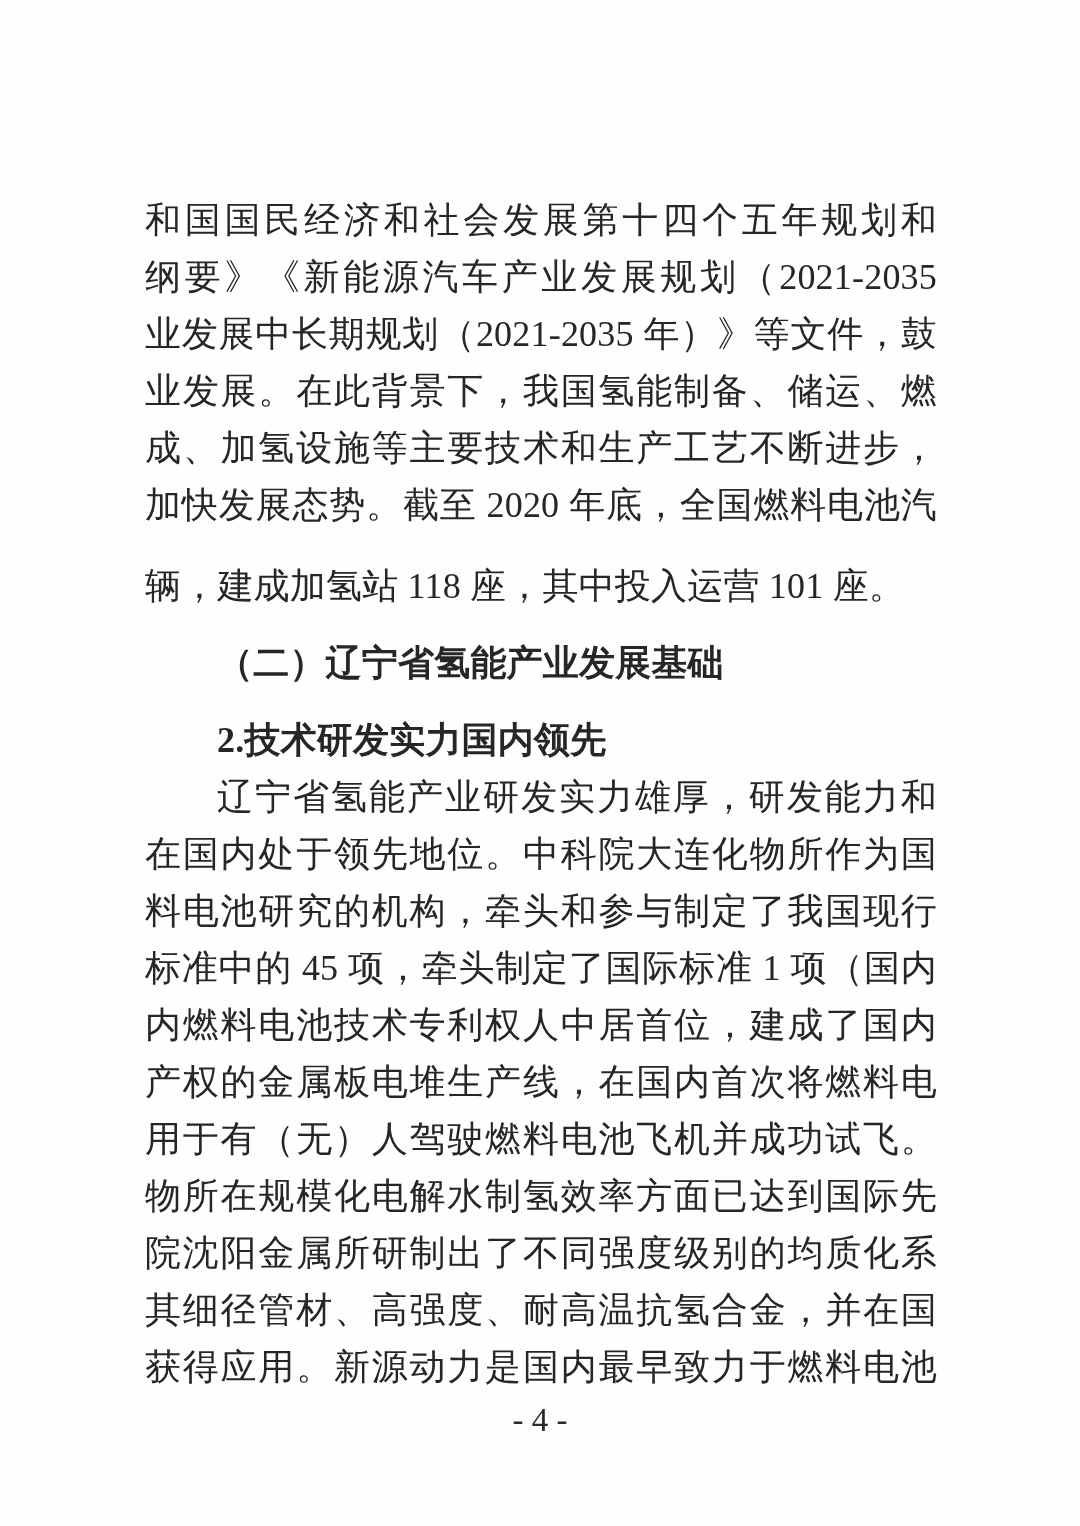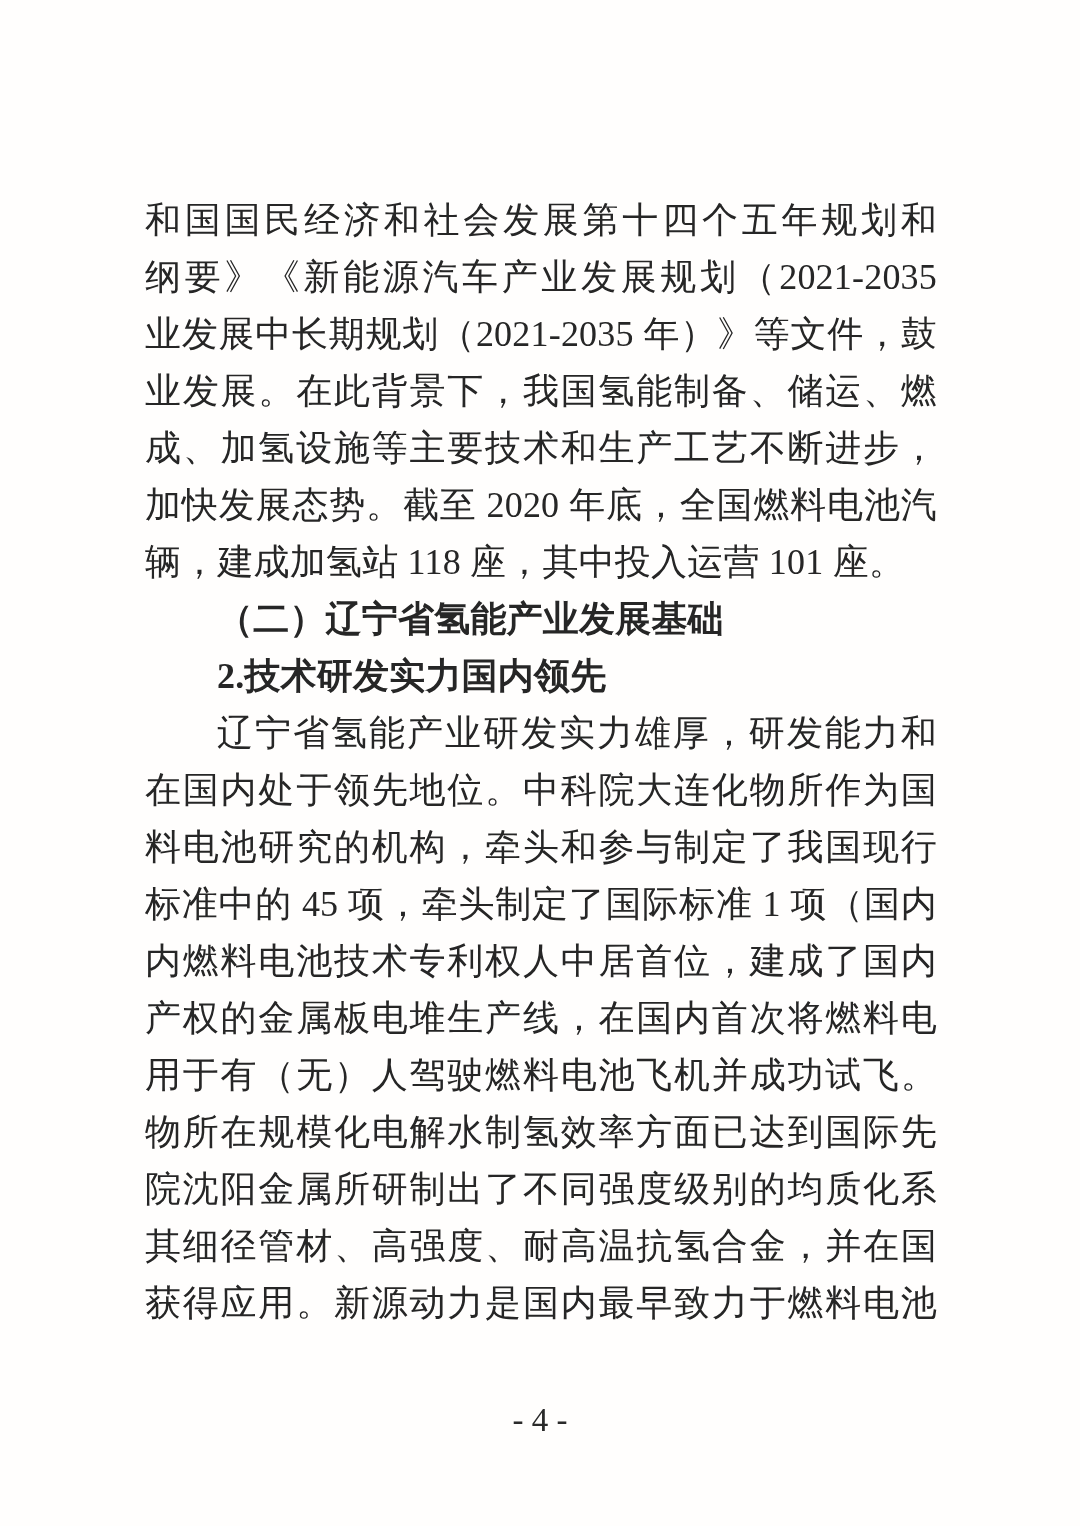"辆，建成加氢站 118 座，其中投入运营 101 座。" .line.short { margin-top: none -> 24px }
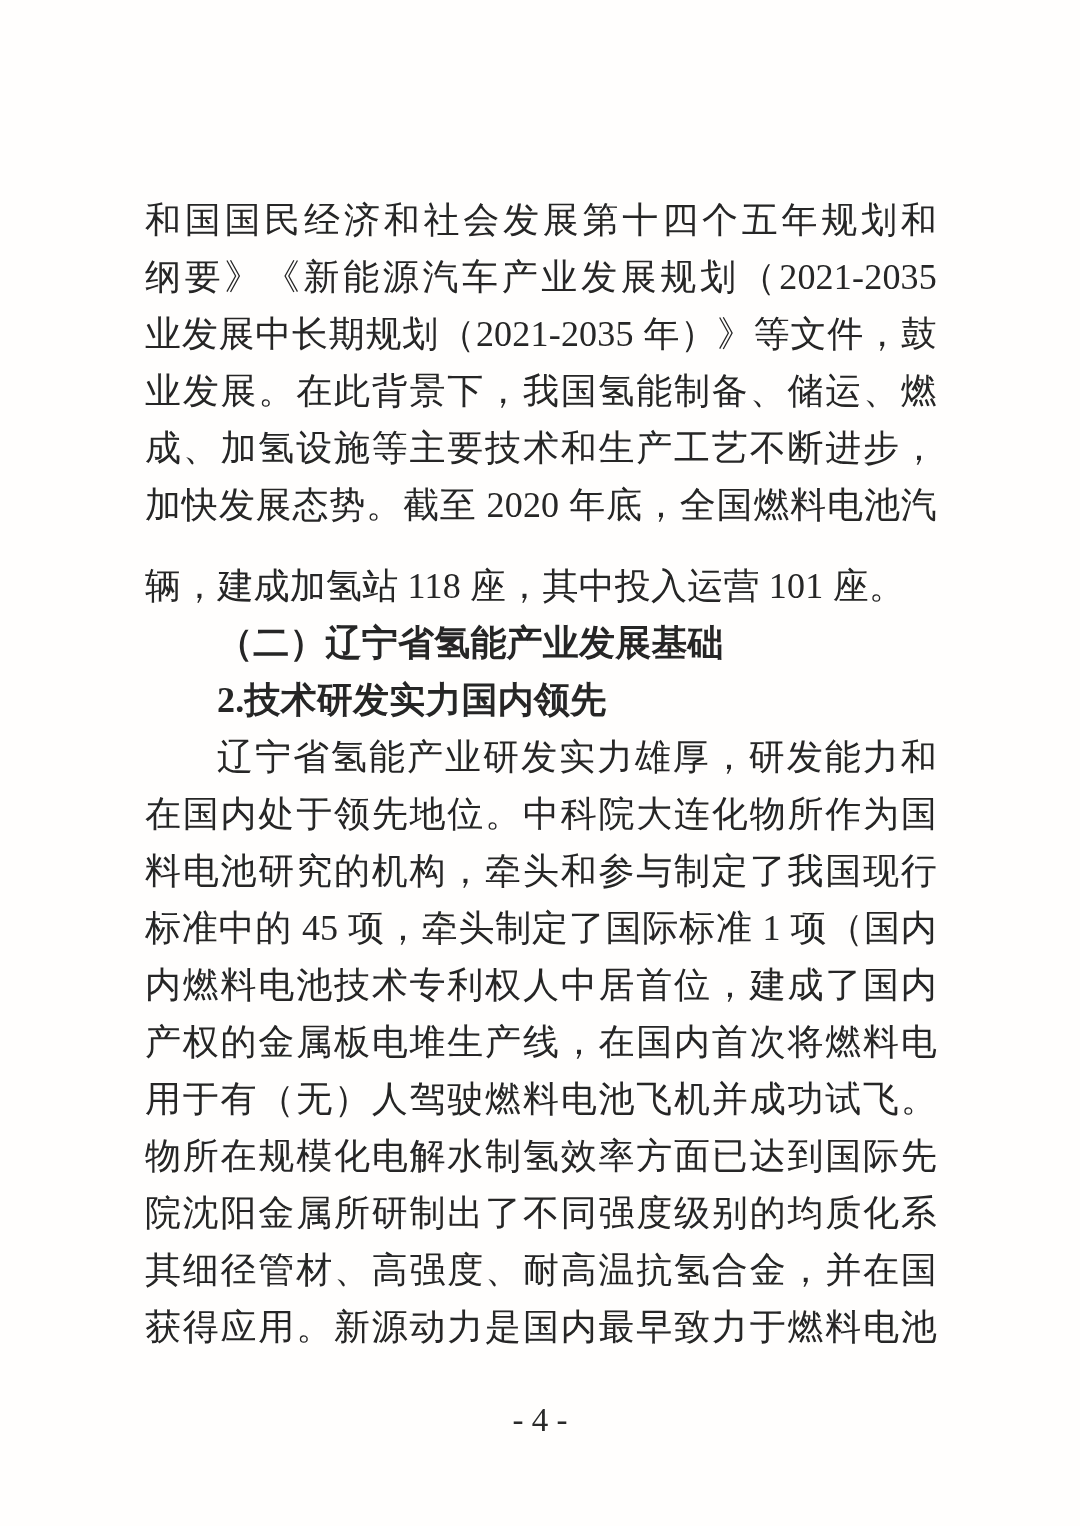"（二）辽宁省氢能产业发展基础" .line.heading { margin-top: none -> 20px }
